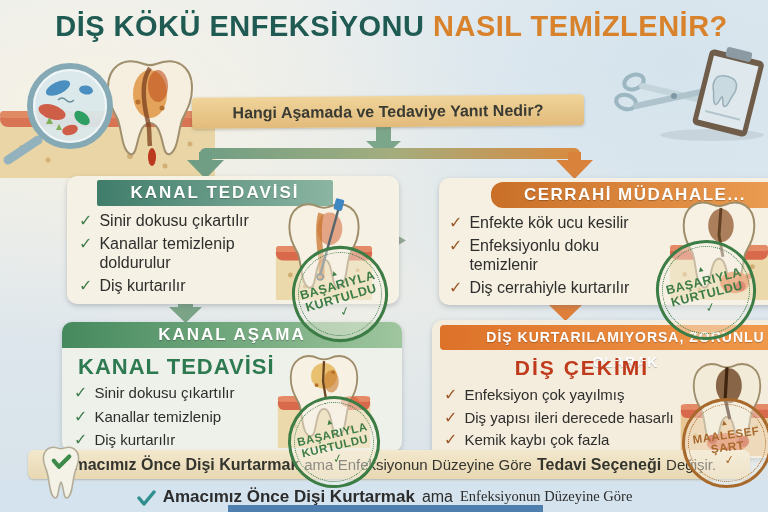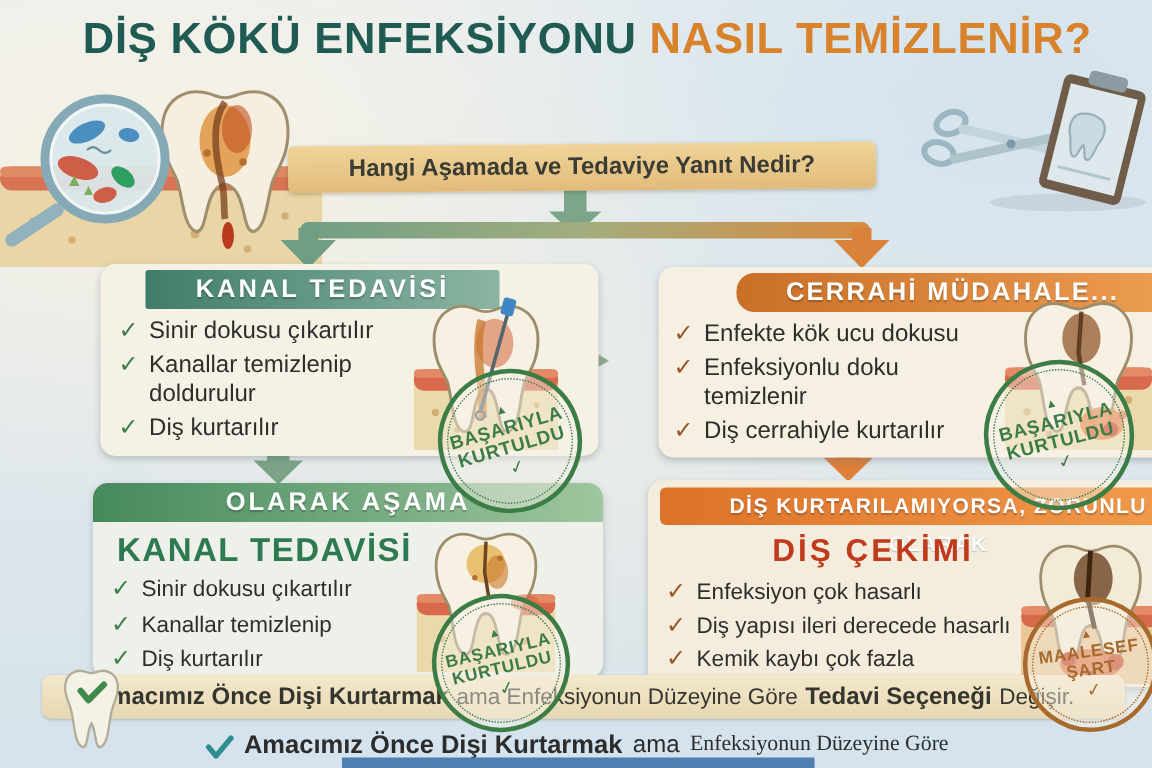"Enfekte kök ucu dokusu" span.txt { text: dokusu -> kesilir }
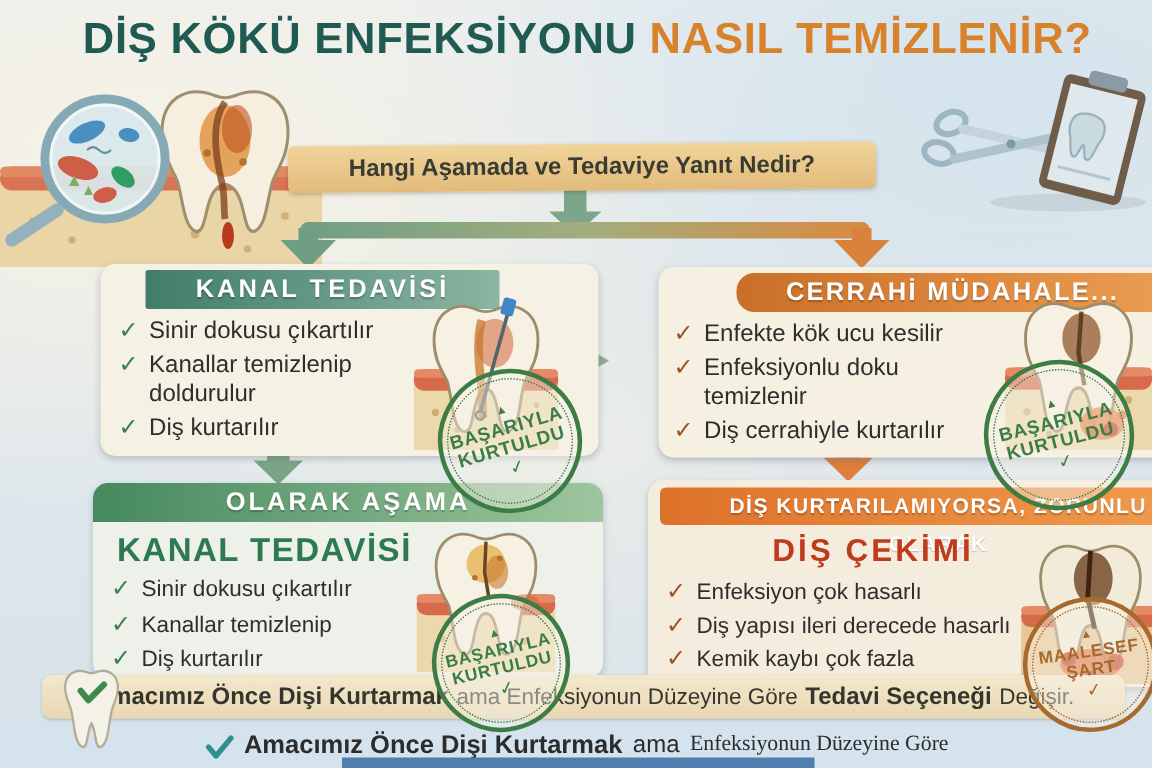"OLARAK AŞAMA" div.ph { text: OLARAK -> KANAL }
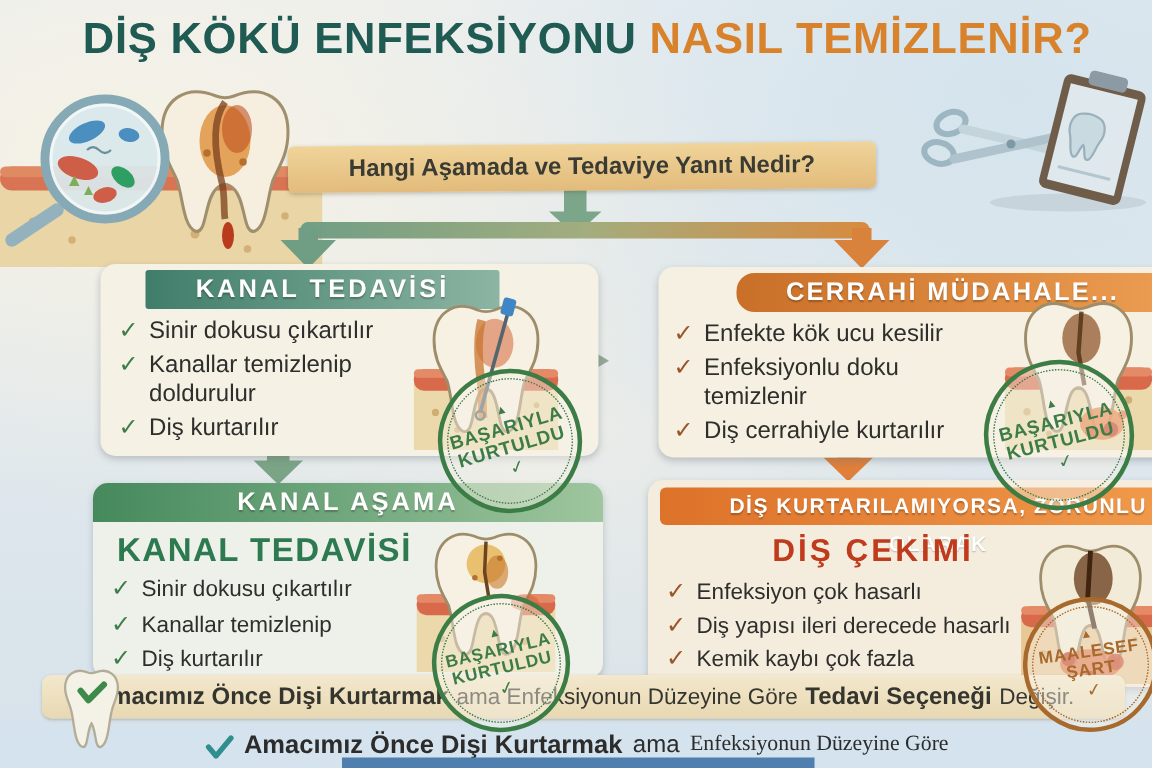"Enfeksiyon çok hasarlı" span.txt { text: hasarlı -> yayılmış }
